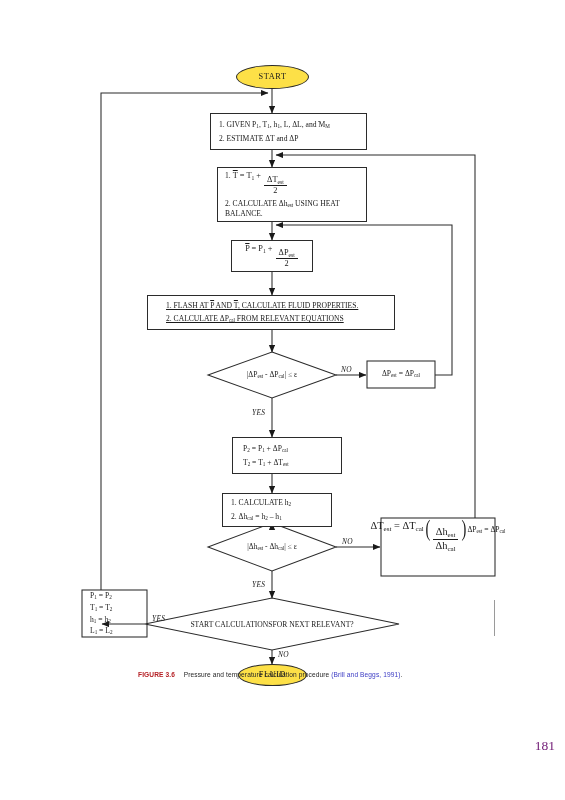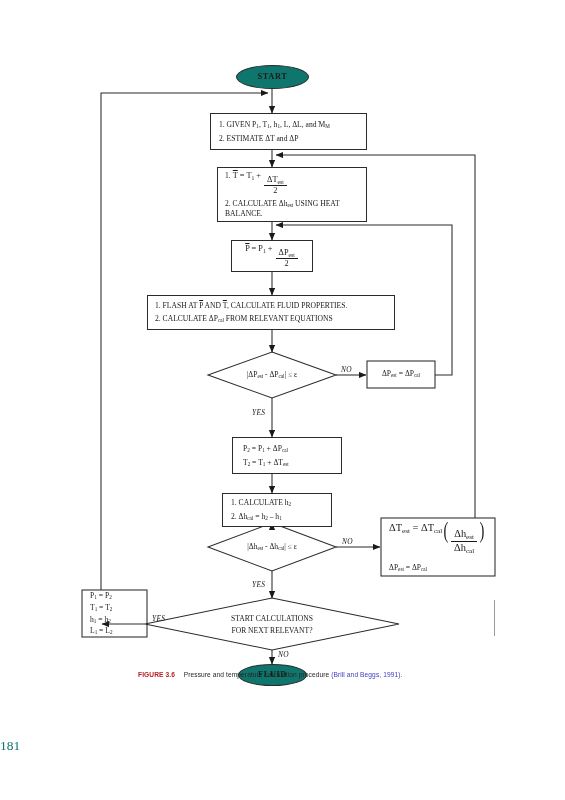"START" .term { background: #0f766e -> #fde047; font-weight: bold -> none }
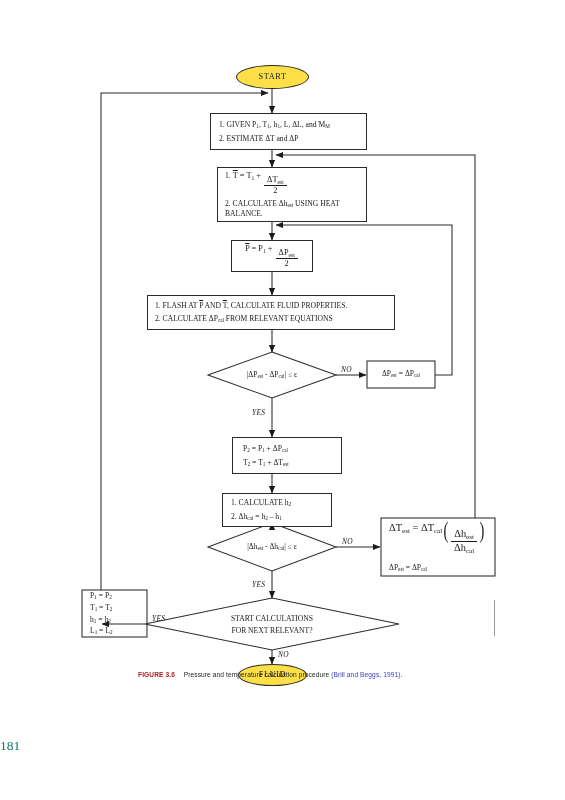"1. FLASH AT P AND" div.node { padding: 5px 7px -> 5px 18px; text-decoration: none -> underline }
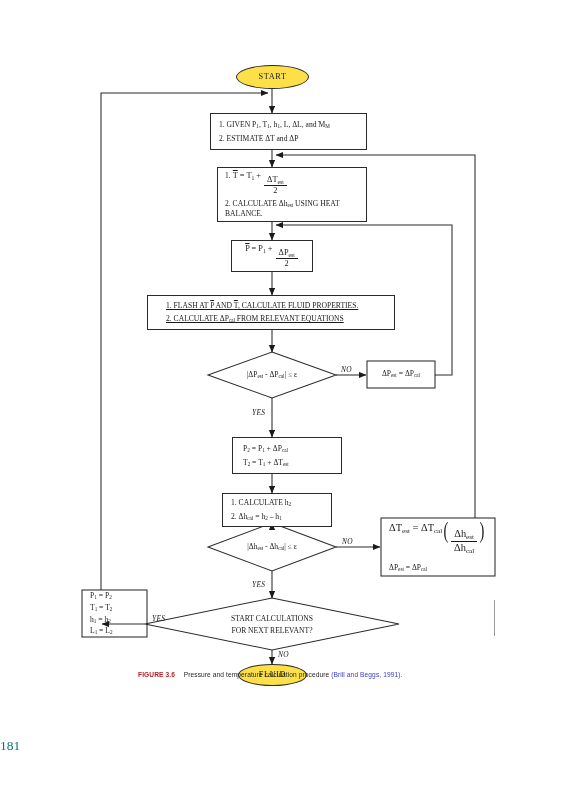"ΔTest = ΔTcal (" div.node { flex-direction: column -> row }
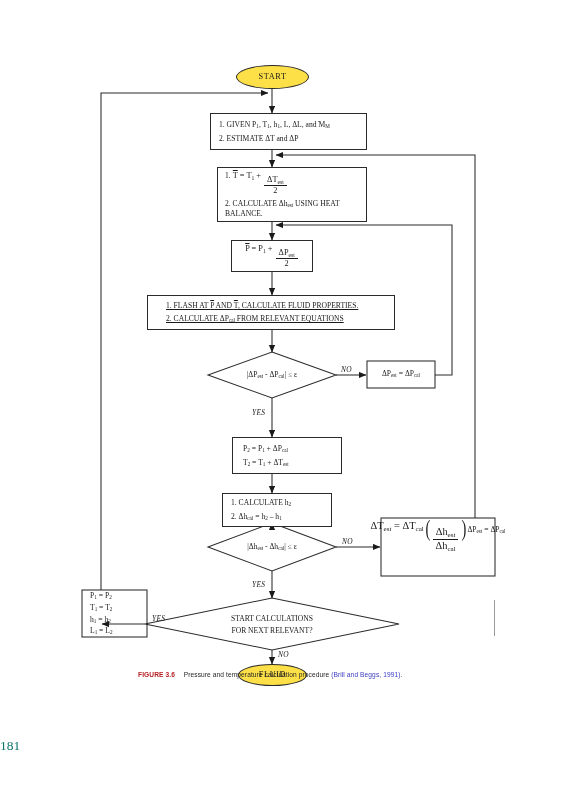"START CALCULATIONS" div.node { flex-direction: column -> row }
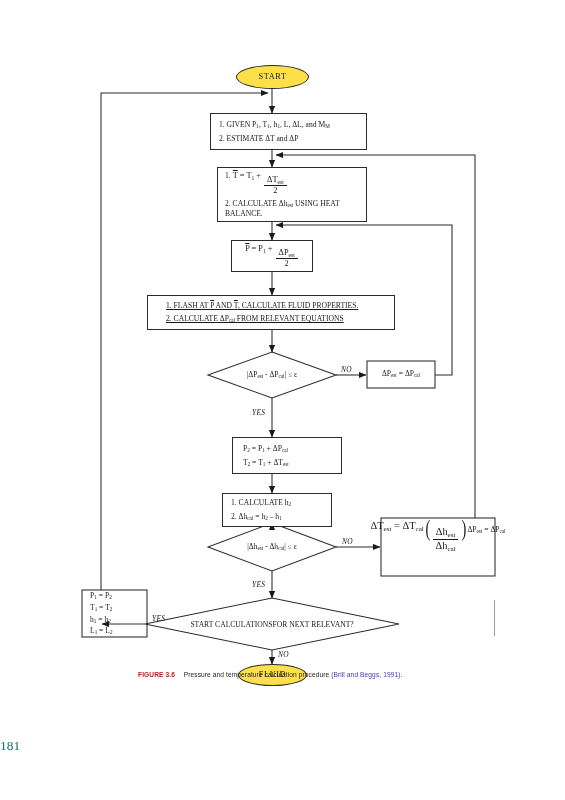"181" #pageno { color: #0f766e -> #701a75; text-align: left -> right }
